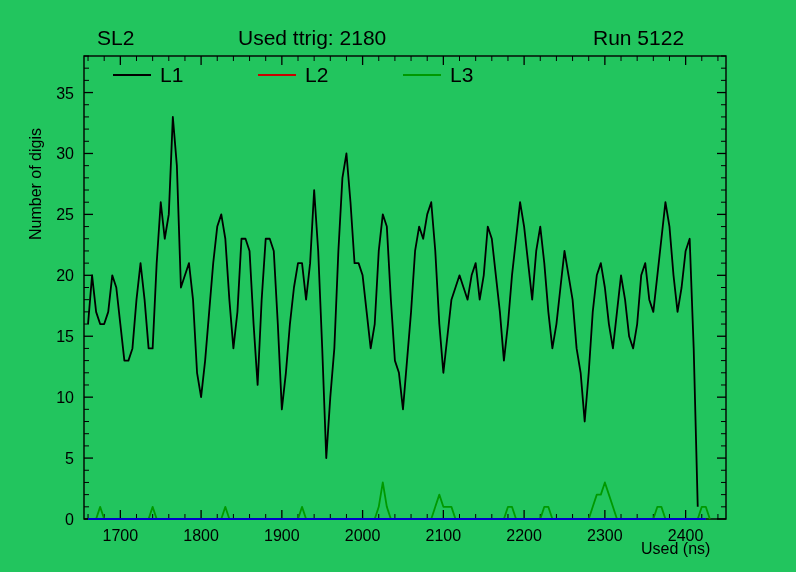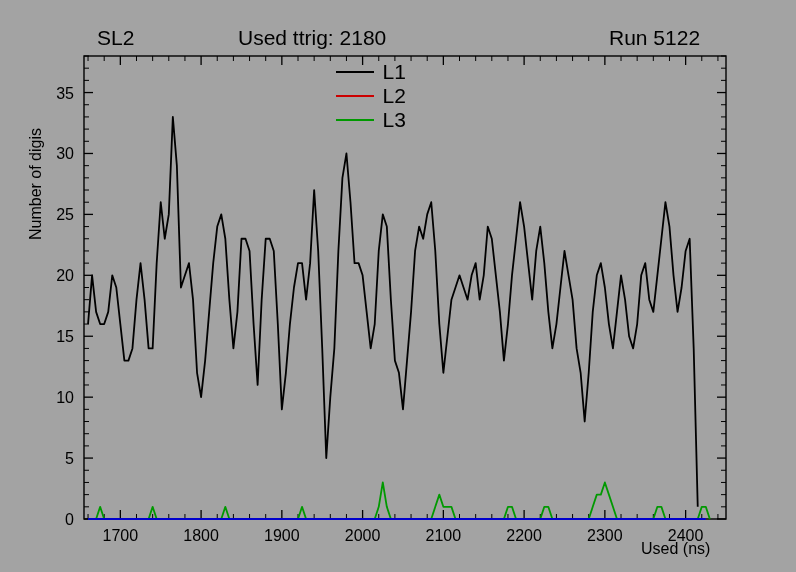"SL2" #root { background: #a3a3a3 -> #22c55e }
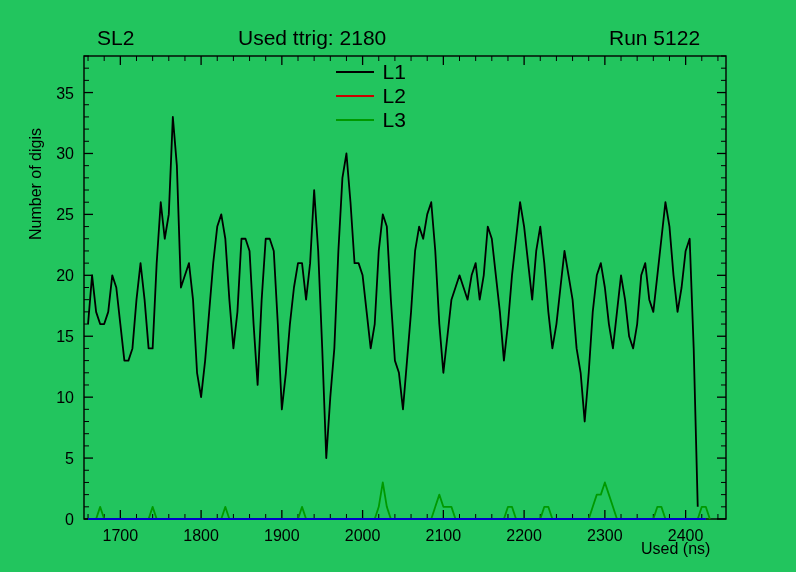"Run 5122" .title-right { margin-left: 16px -> none }
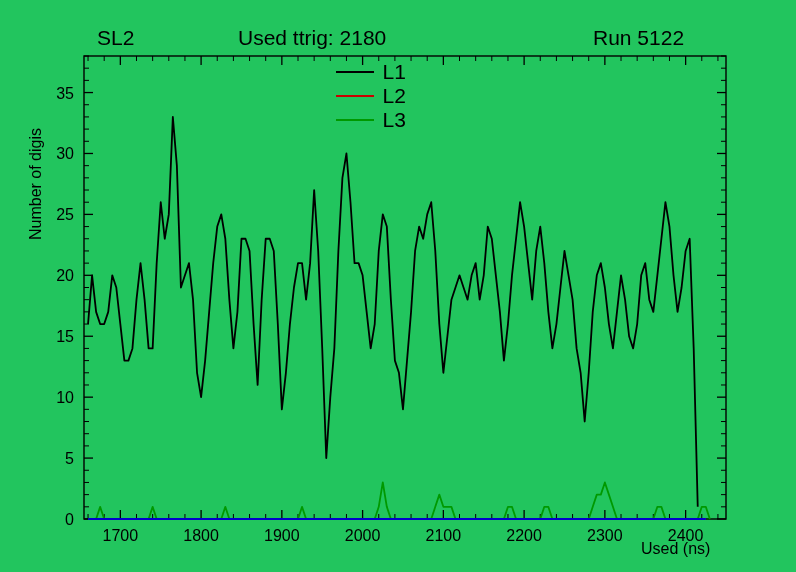"L1" .legend { flex-direction: column -> row }
